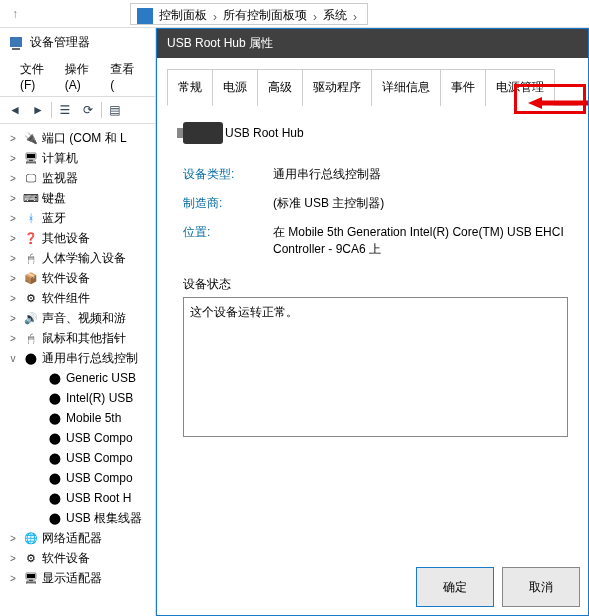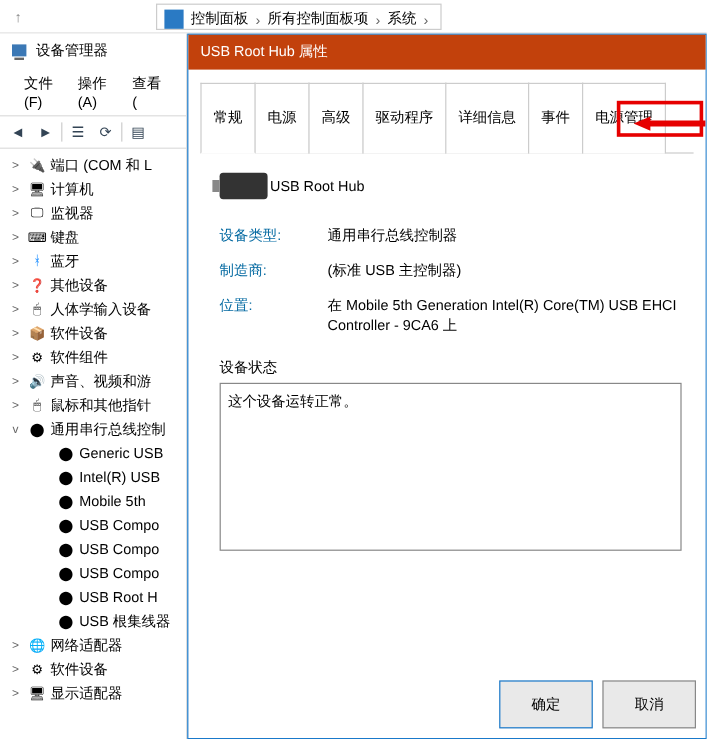"USB Root Hub 属性" .dlg-title { background: #c2410c -> #404040 }
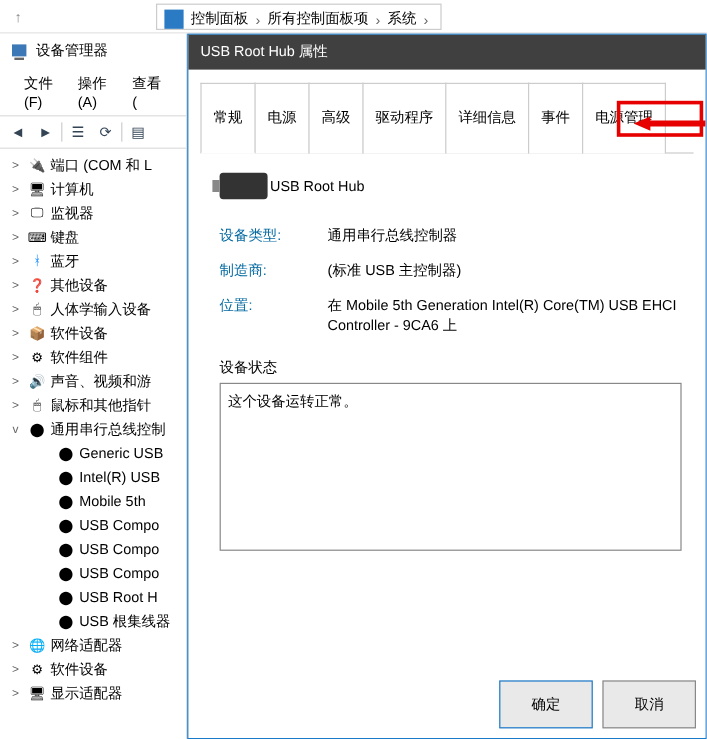"常规" .tab { padding: 20px 10px -> 9px 10px }
